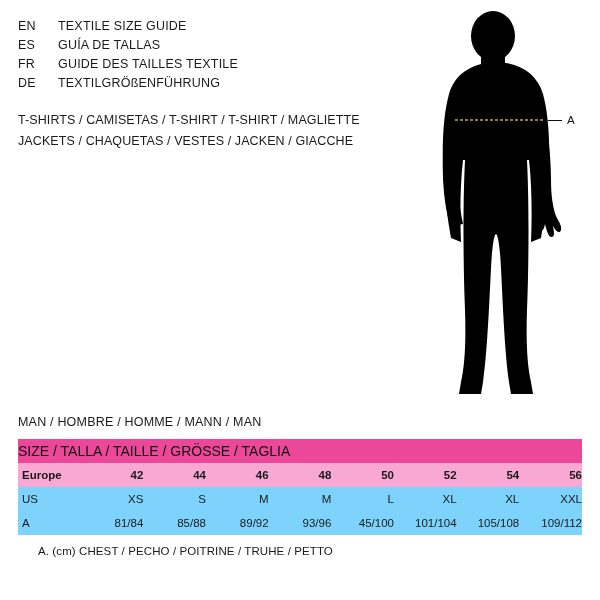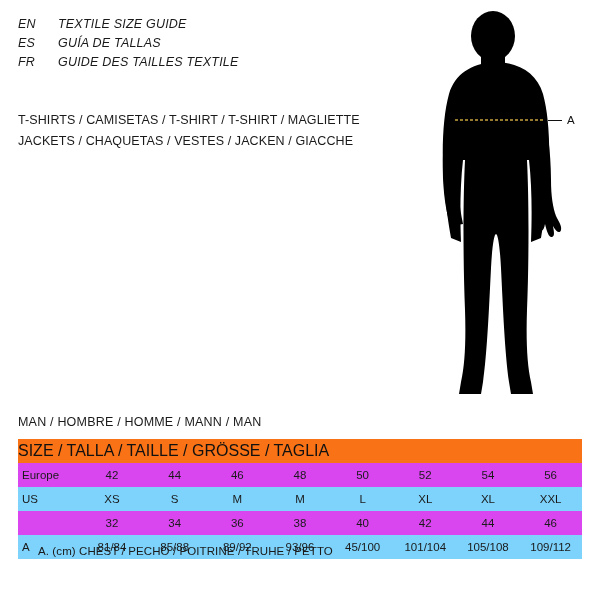"EN" .lang-row { align-items: center -> flex-end; font-style: italic -> none }
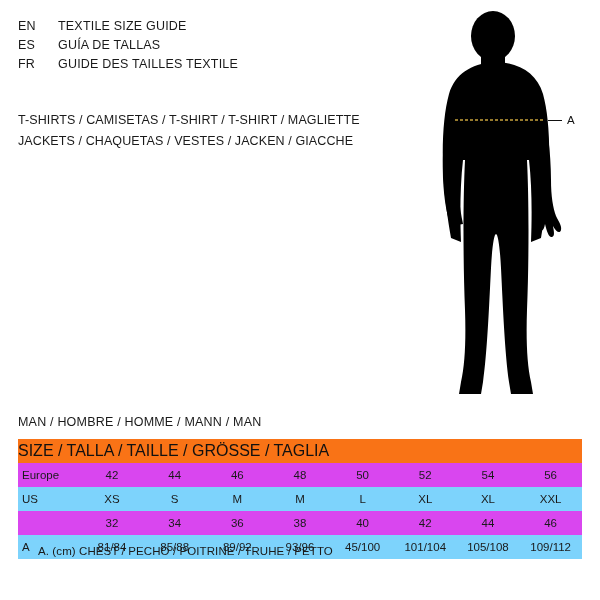"DE" div.lang-row { html: none -> <div> <span>DE</span> <span>TEXTILGRÖßENFÜHRUNG</span> </div> }
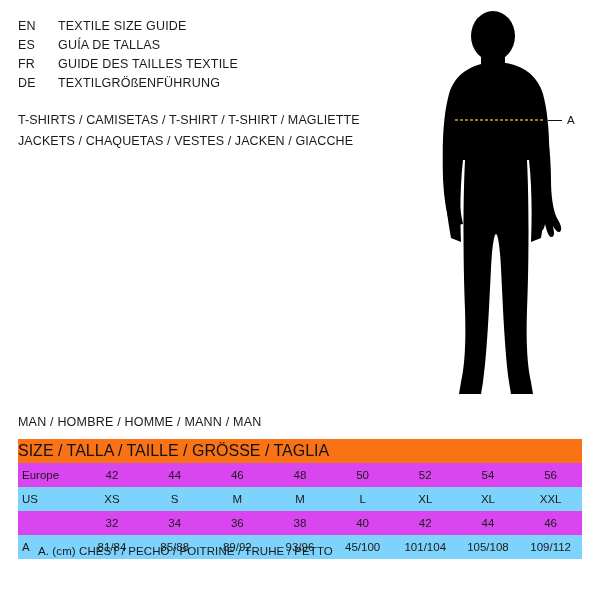"SIZE / TALLA / TAILLE" .row-head td { background: #f97316 -> #ec4899; font-size: 16px -> 14px }
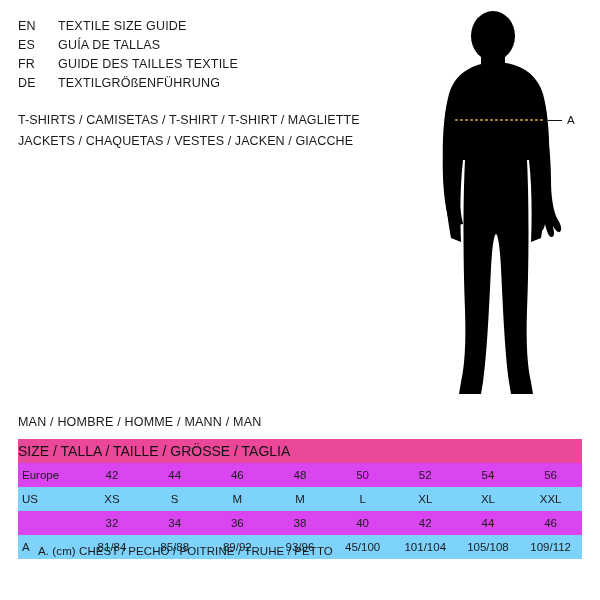"Europe" .row-light td { background: #d946ef -> #f9a8d4; font-weight: none -> bold }
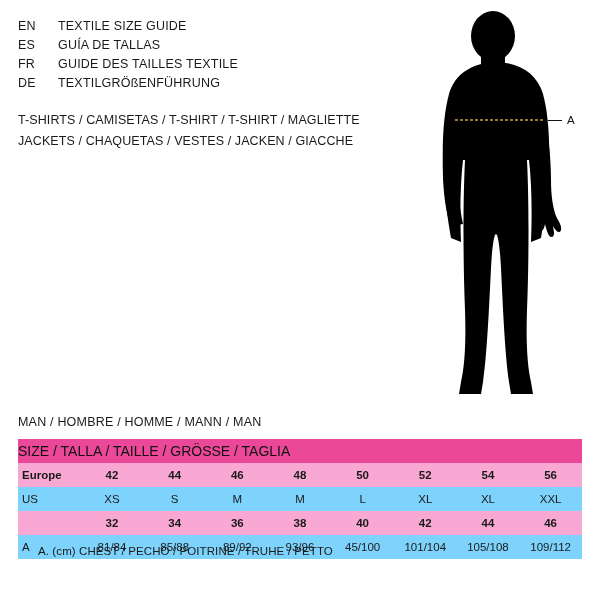"42" .cell { text-align: center -> right }
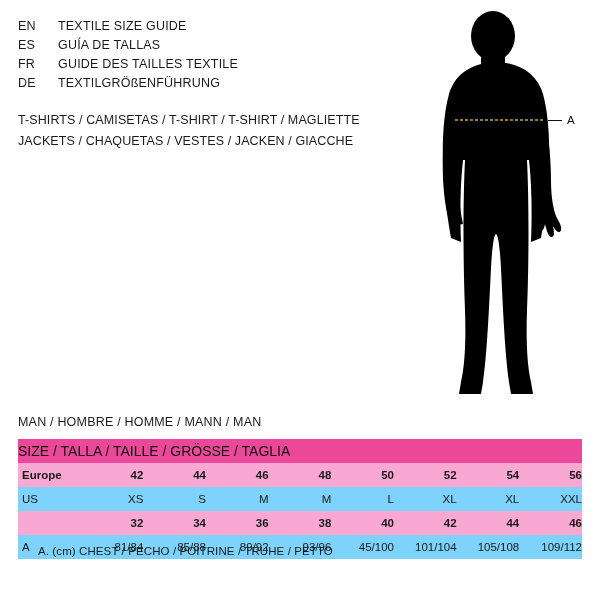"32" tr.row-light { html: <tr> <td></td> <td>32</td> <td>34</td> <td>36</td> <td>38</td> <td>40</td> <td>42</td> <td>44</td> <td>46</td> </tr> -> none }
